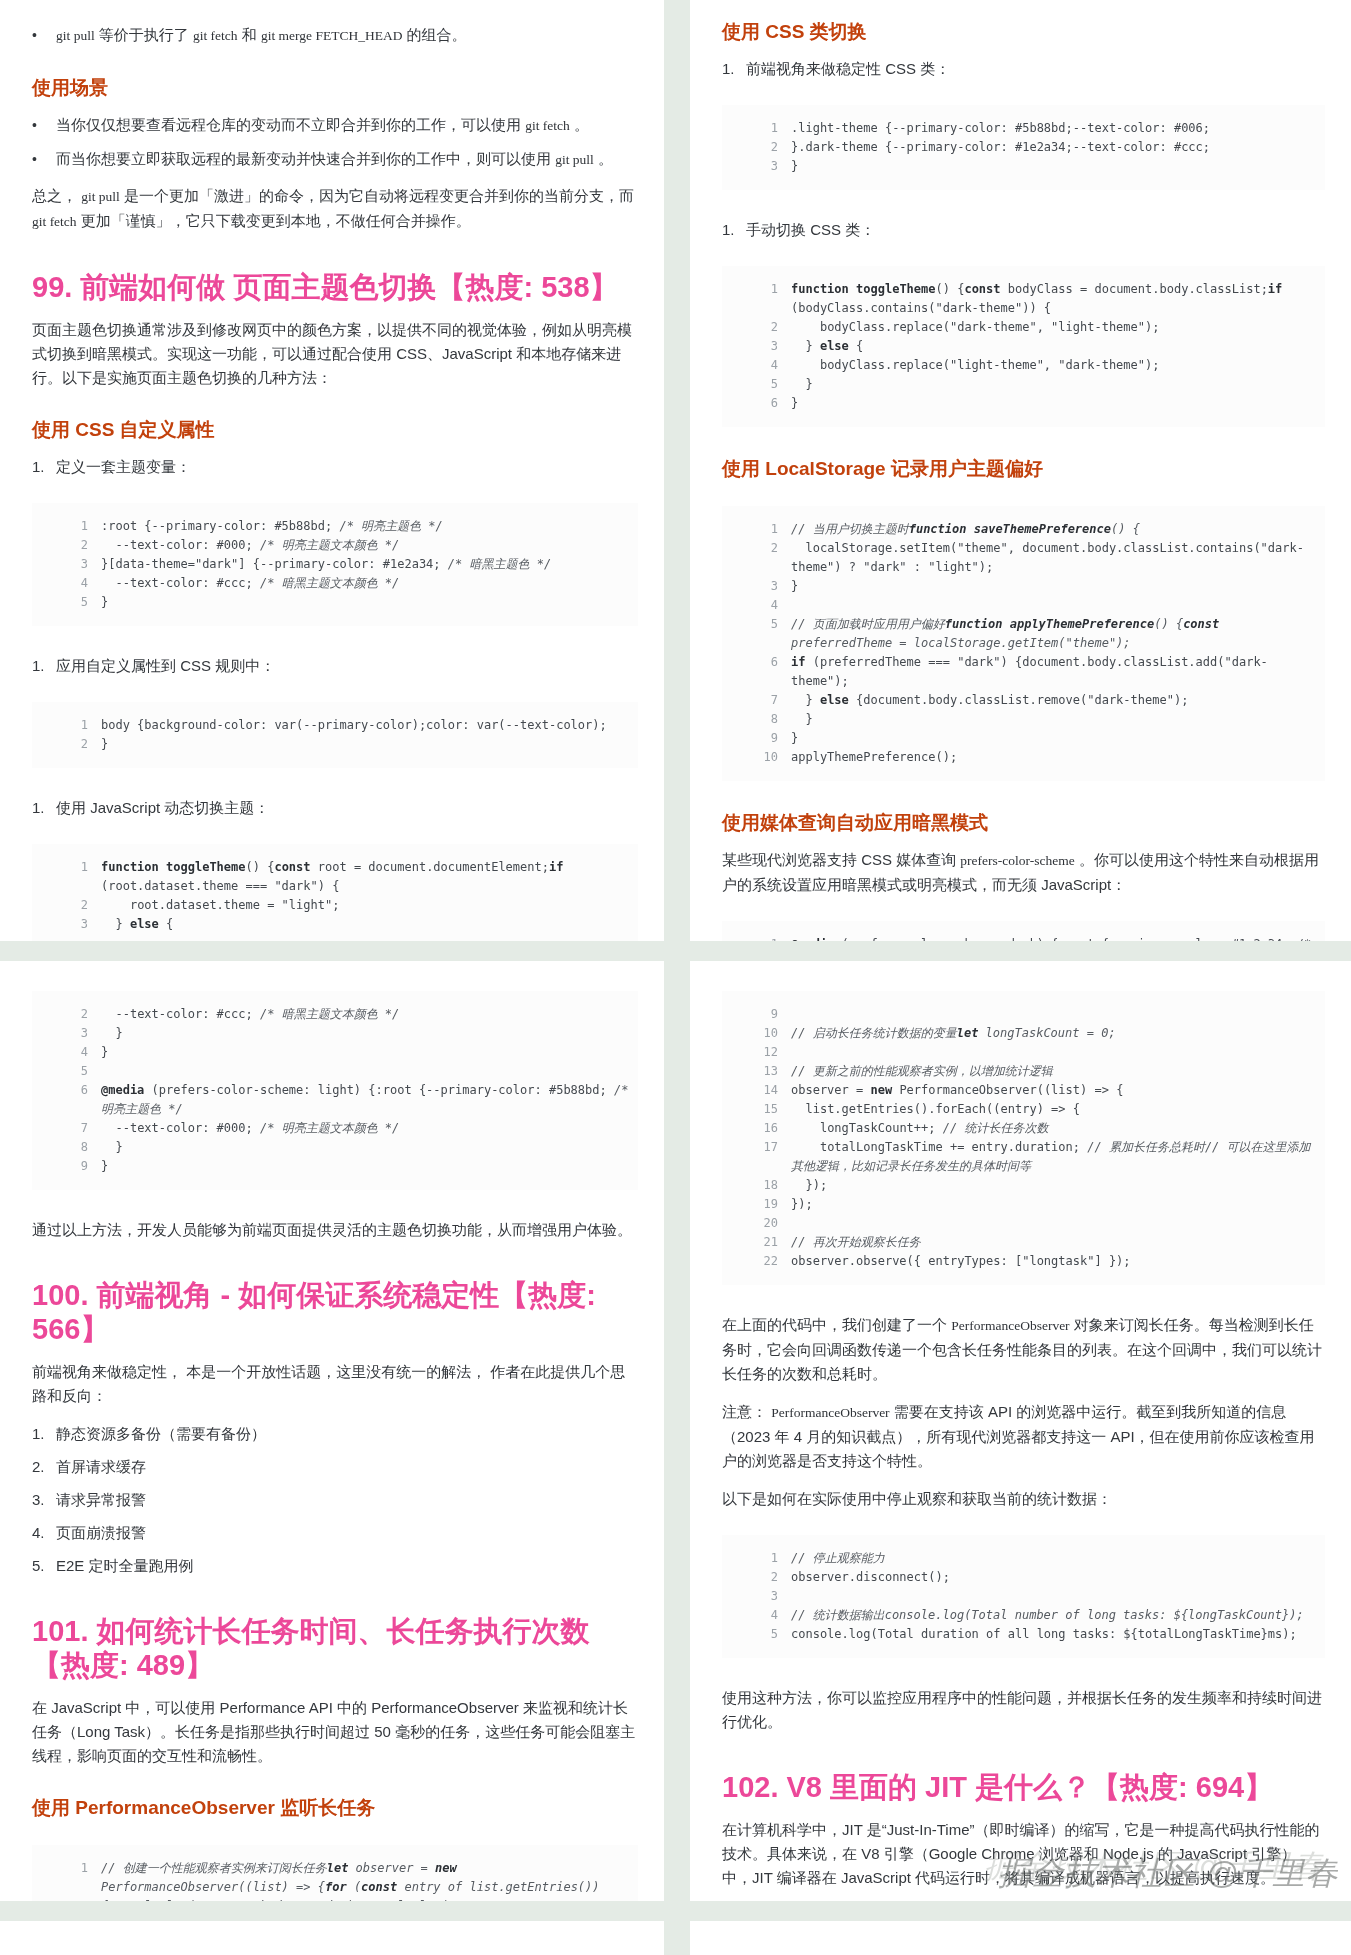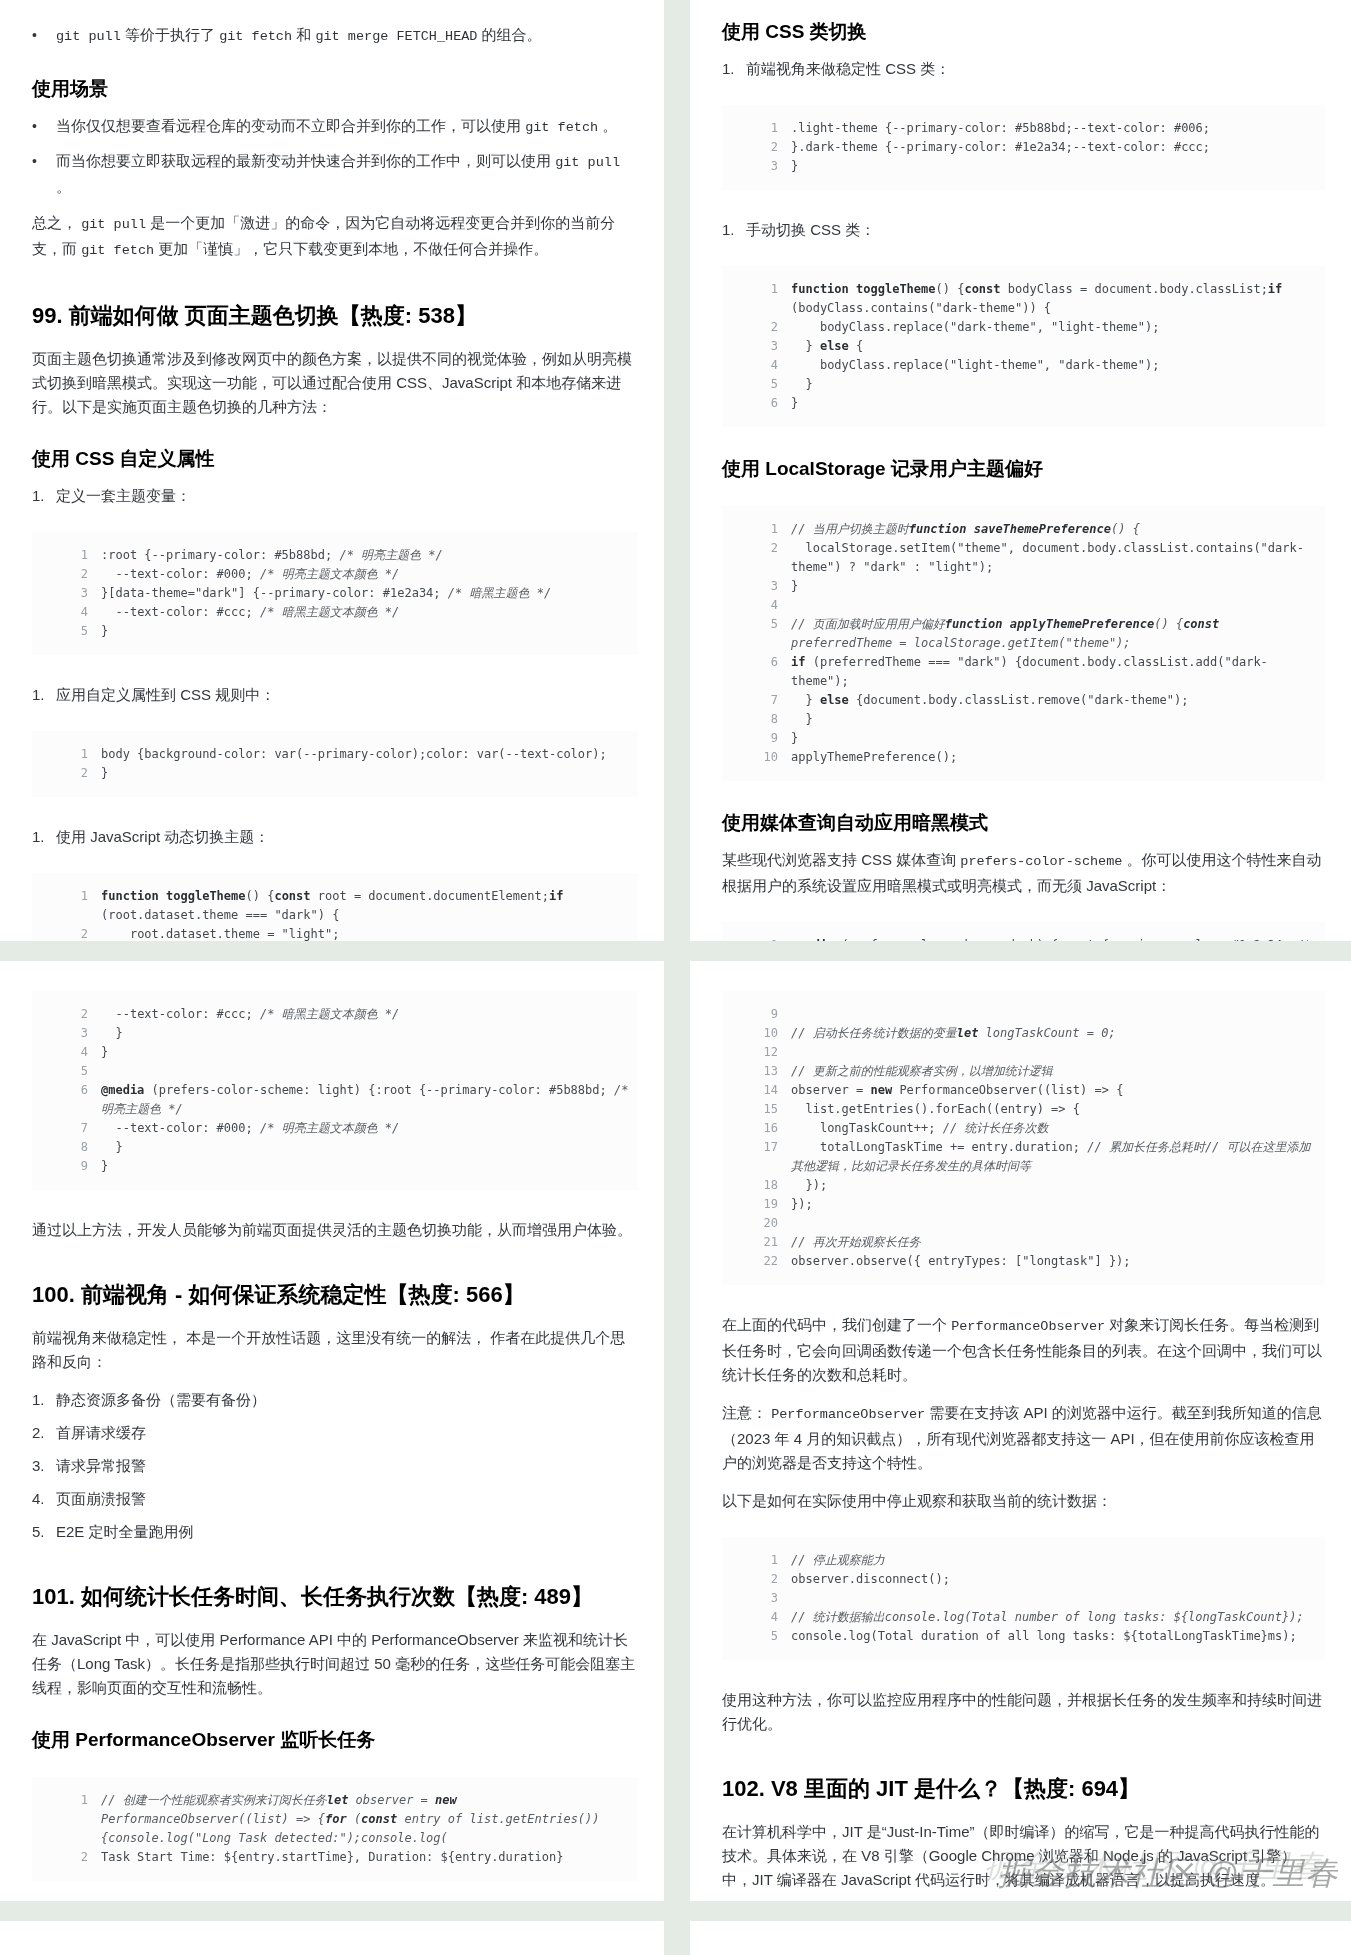"git pull" .ic { font-family: Liberation Mono, monospace -> Liberation Serif, serif }
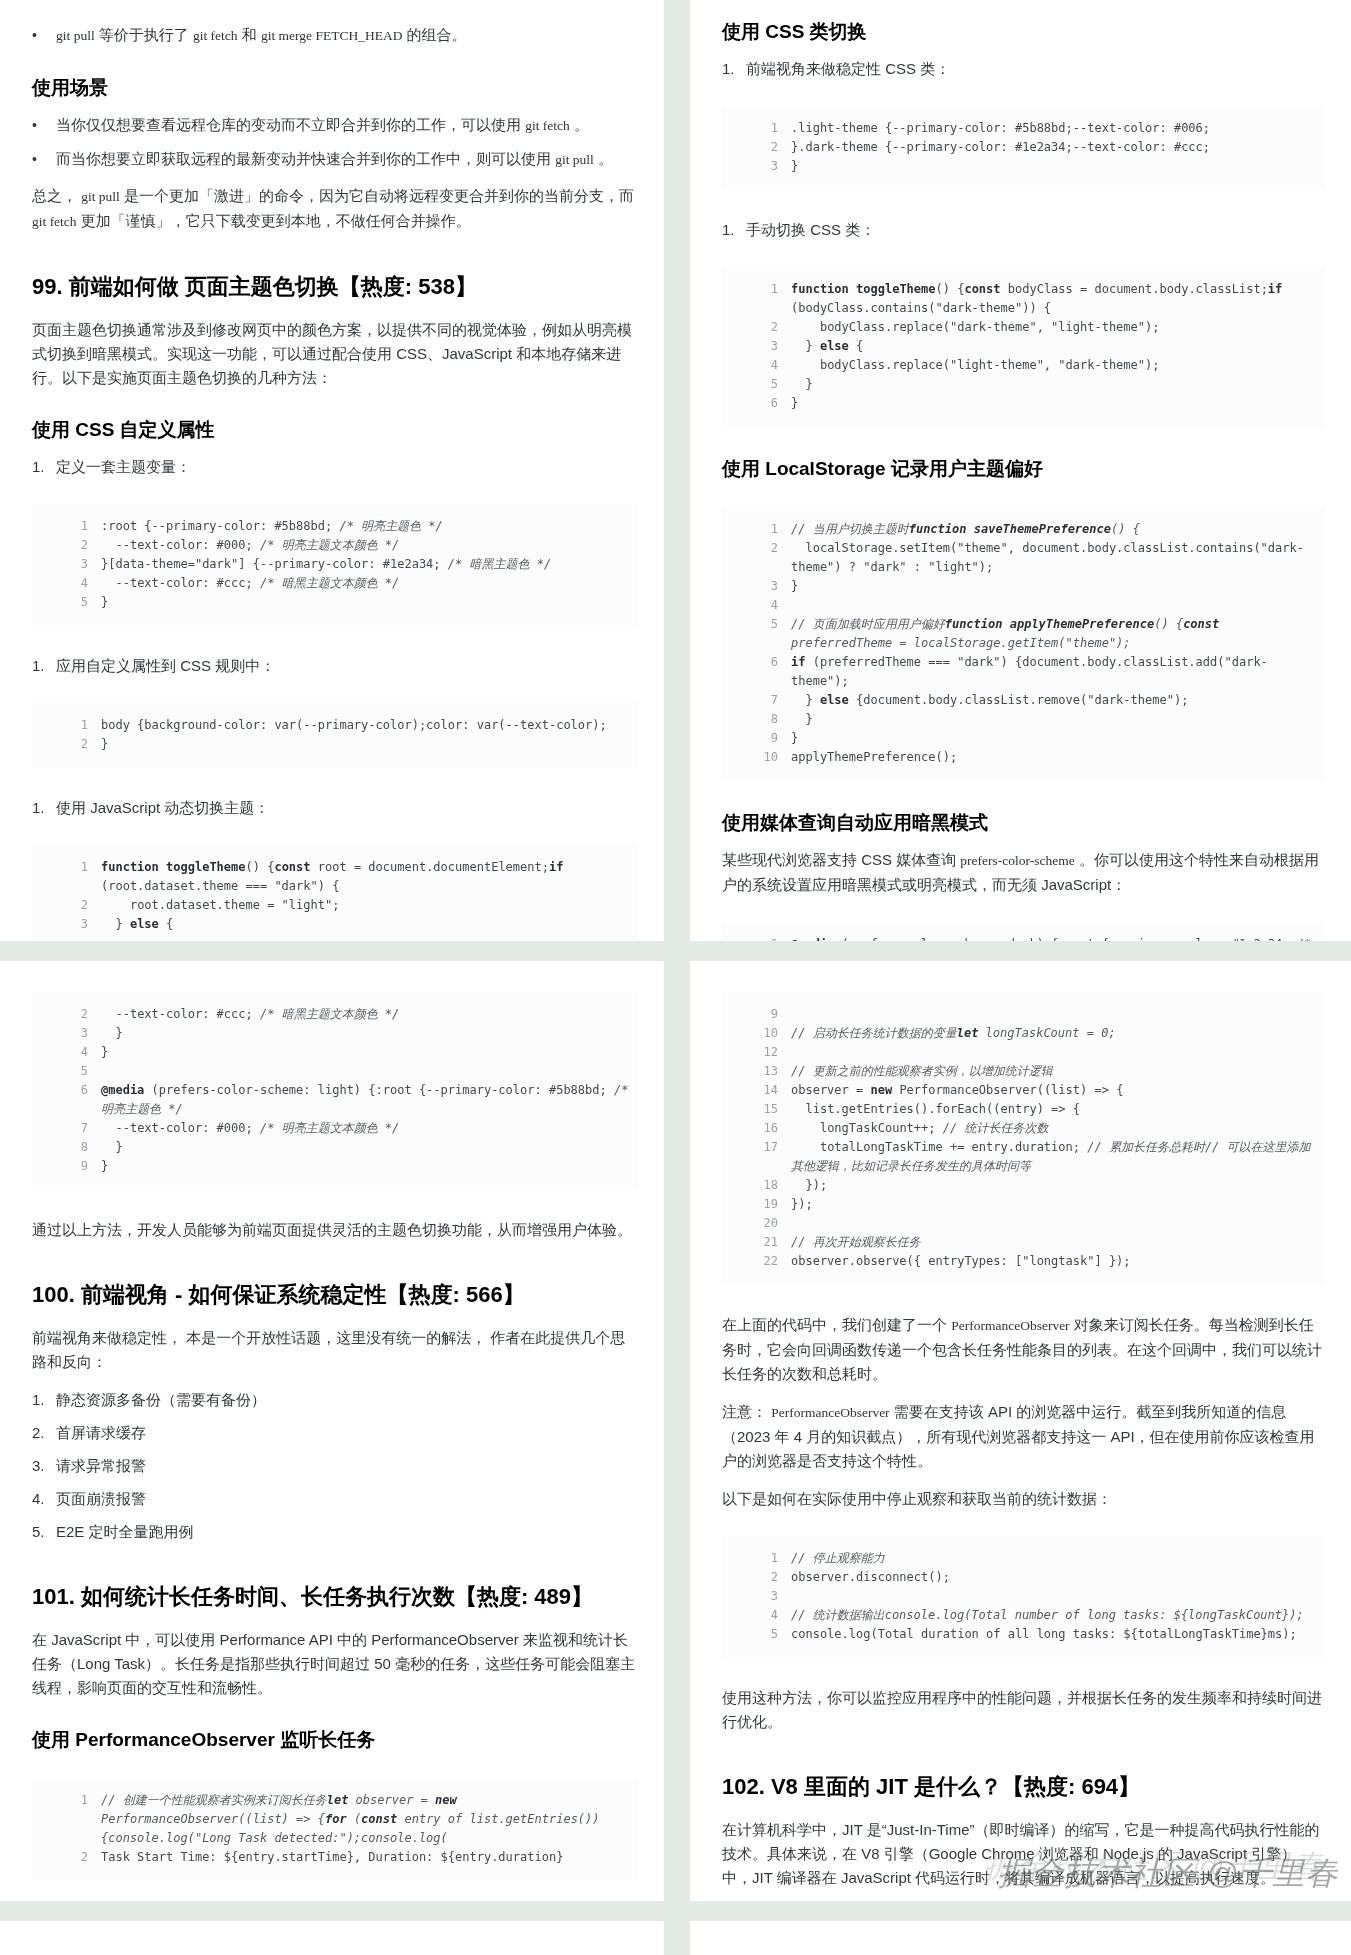"使用 CSS 类切换" .h3 { color: #000000 -> #c2410c }
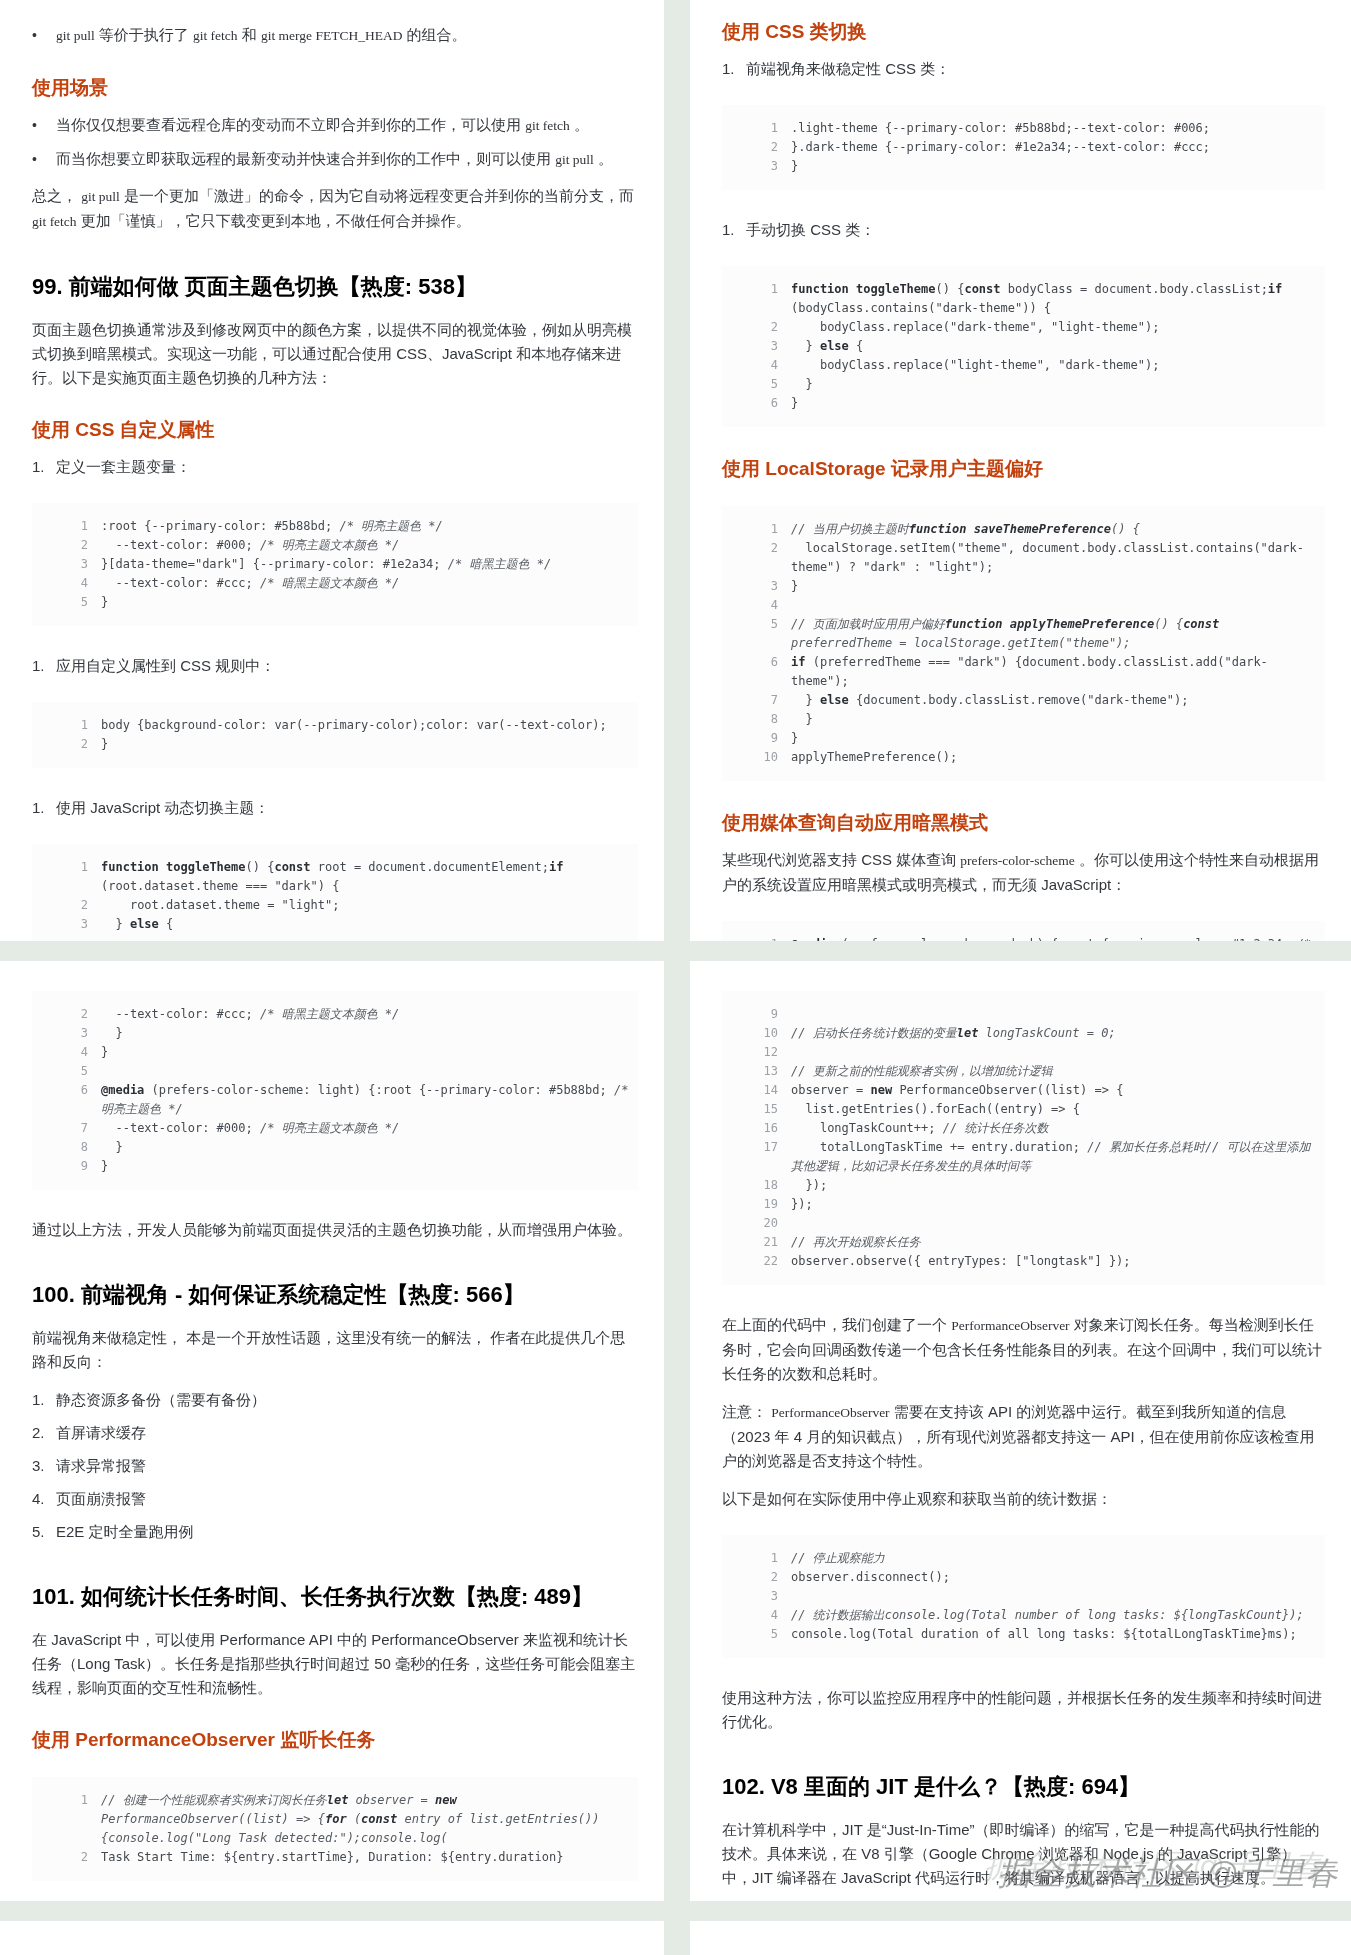"99. 前端如何做 页面主题色切换【热度: 538】" .h2 { color: #000000 -> #ec4899; font-size: 22px -> 29px }
